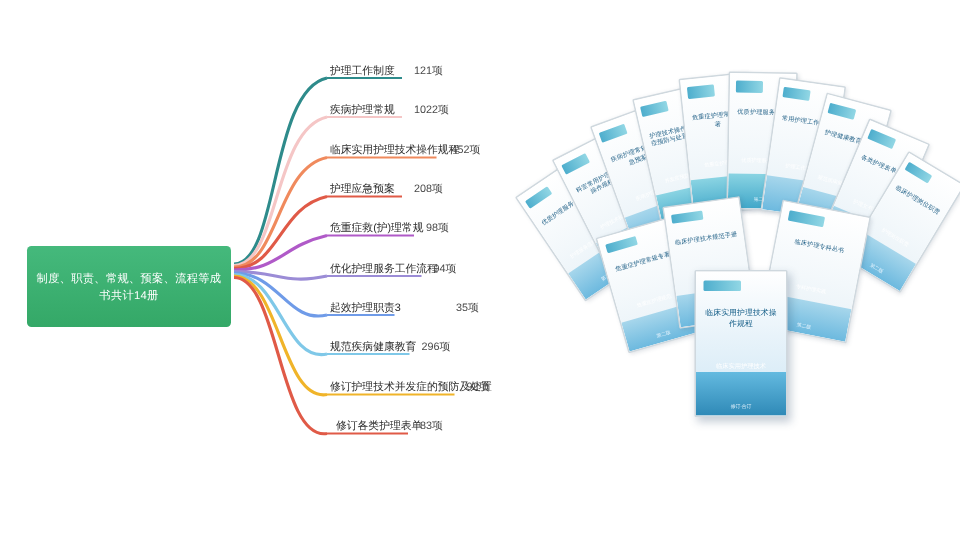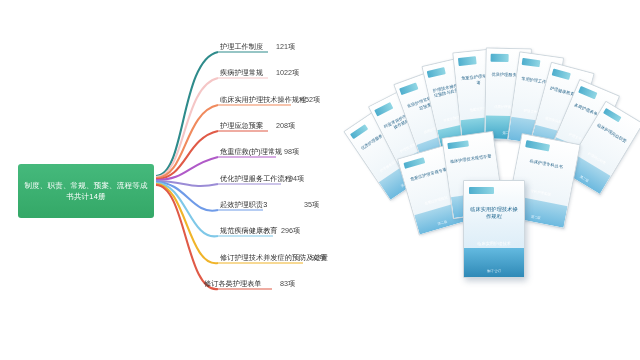"修订各类护理表单" div.branch-label { left: 204px -> 224px }
